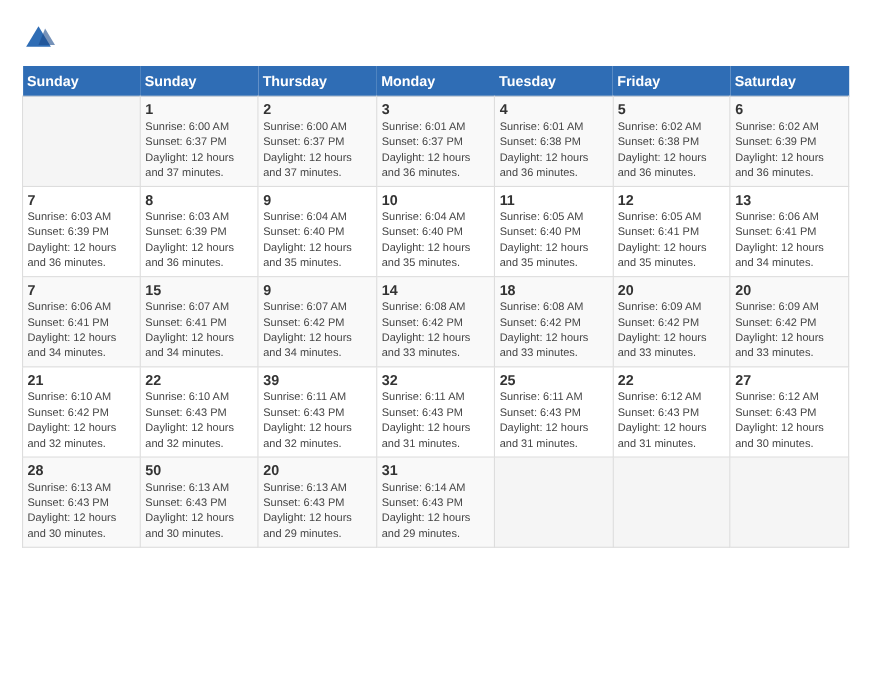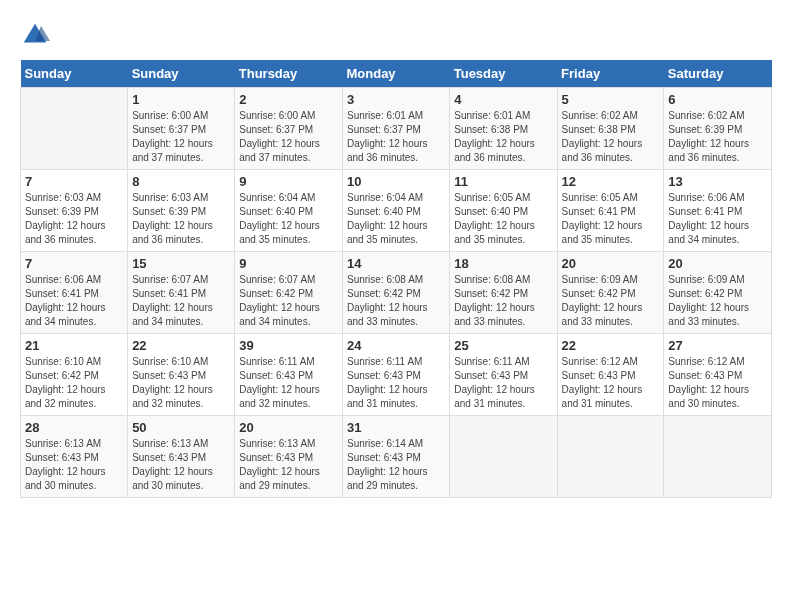"24" span.day-number { text: 24 -> 32 }
